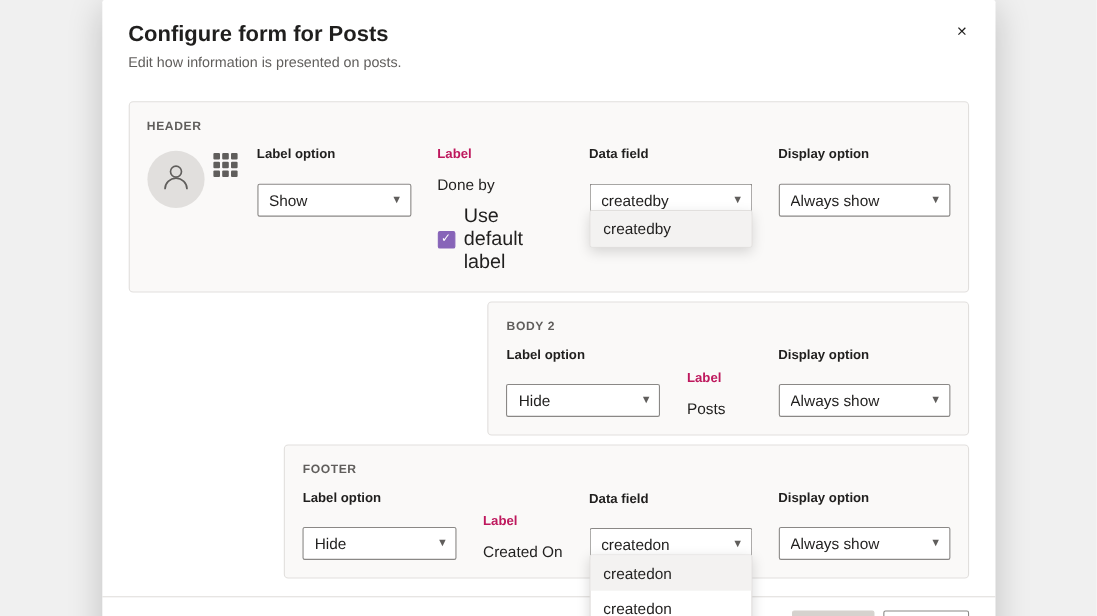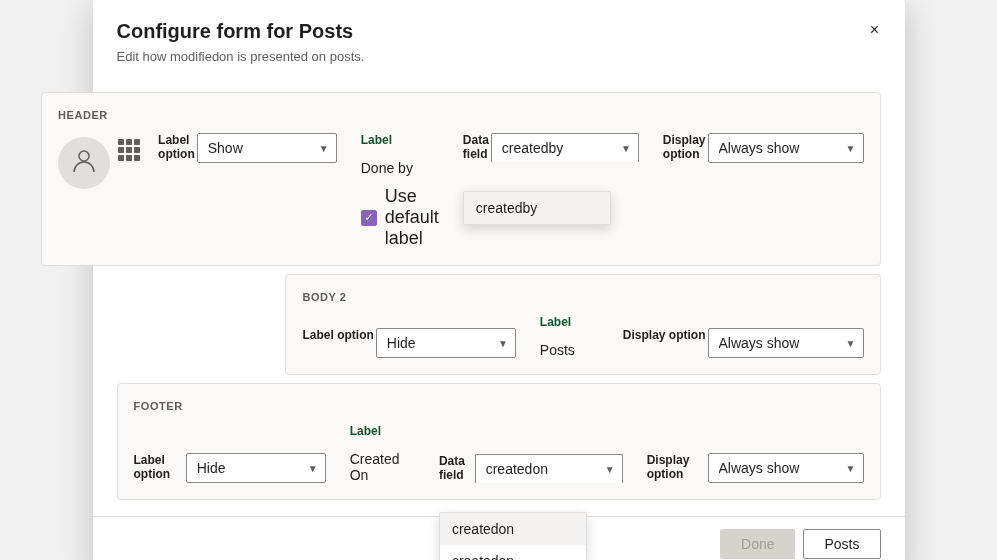"Edit how modifiedon is presented" p.dialog-subtitle { text: modifiedon -> information }
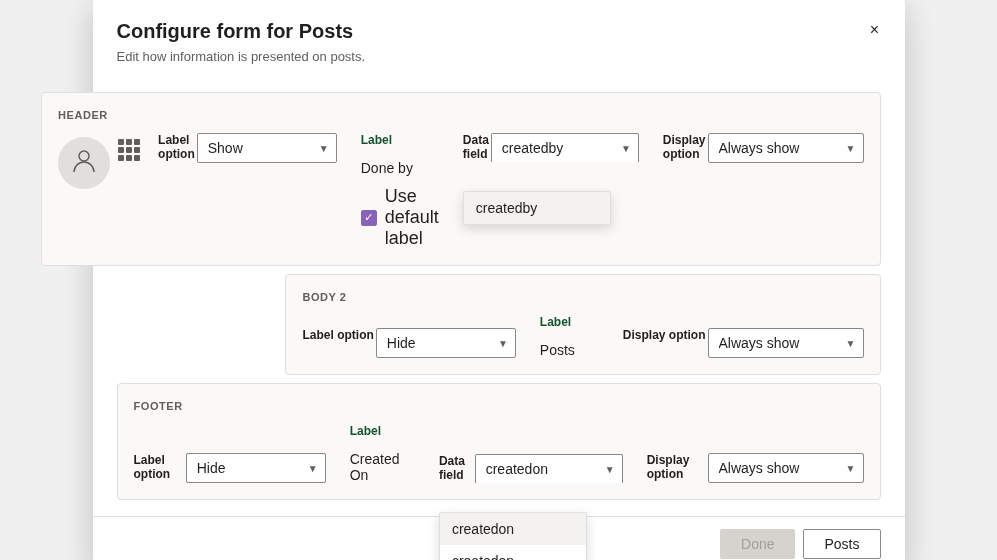"Label option" .field-group { flex-direction: row -> column; gap: 2px -> 20px }
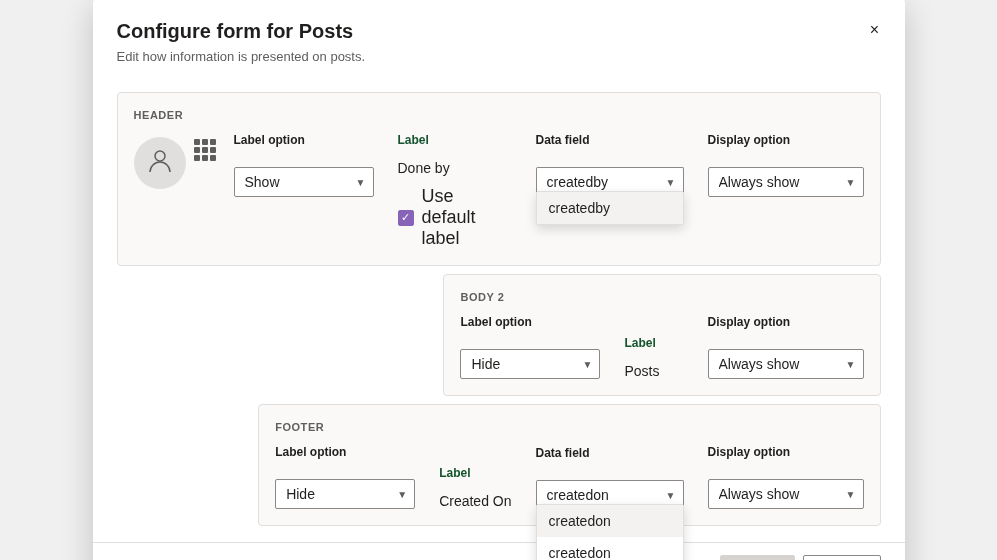"Label" .label-text { color: #14532d -> #be185d }
